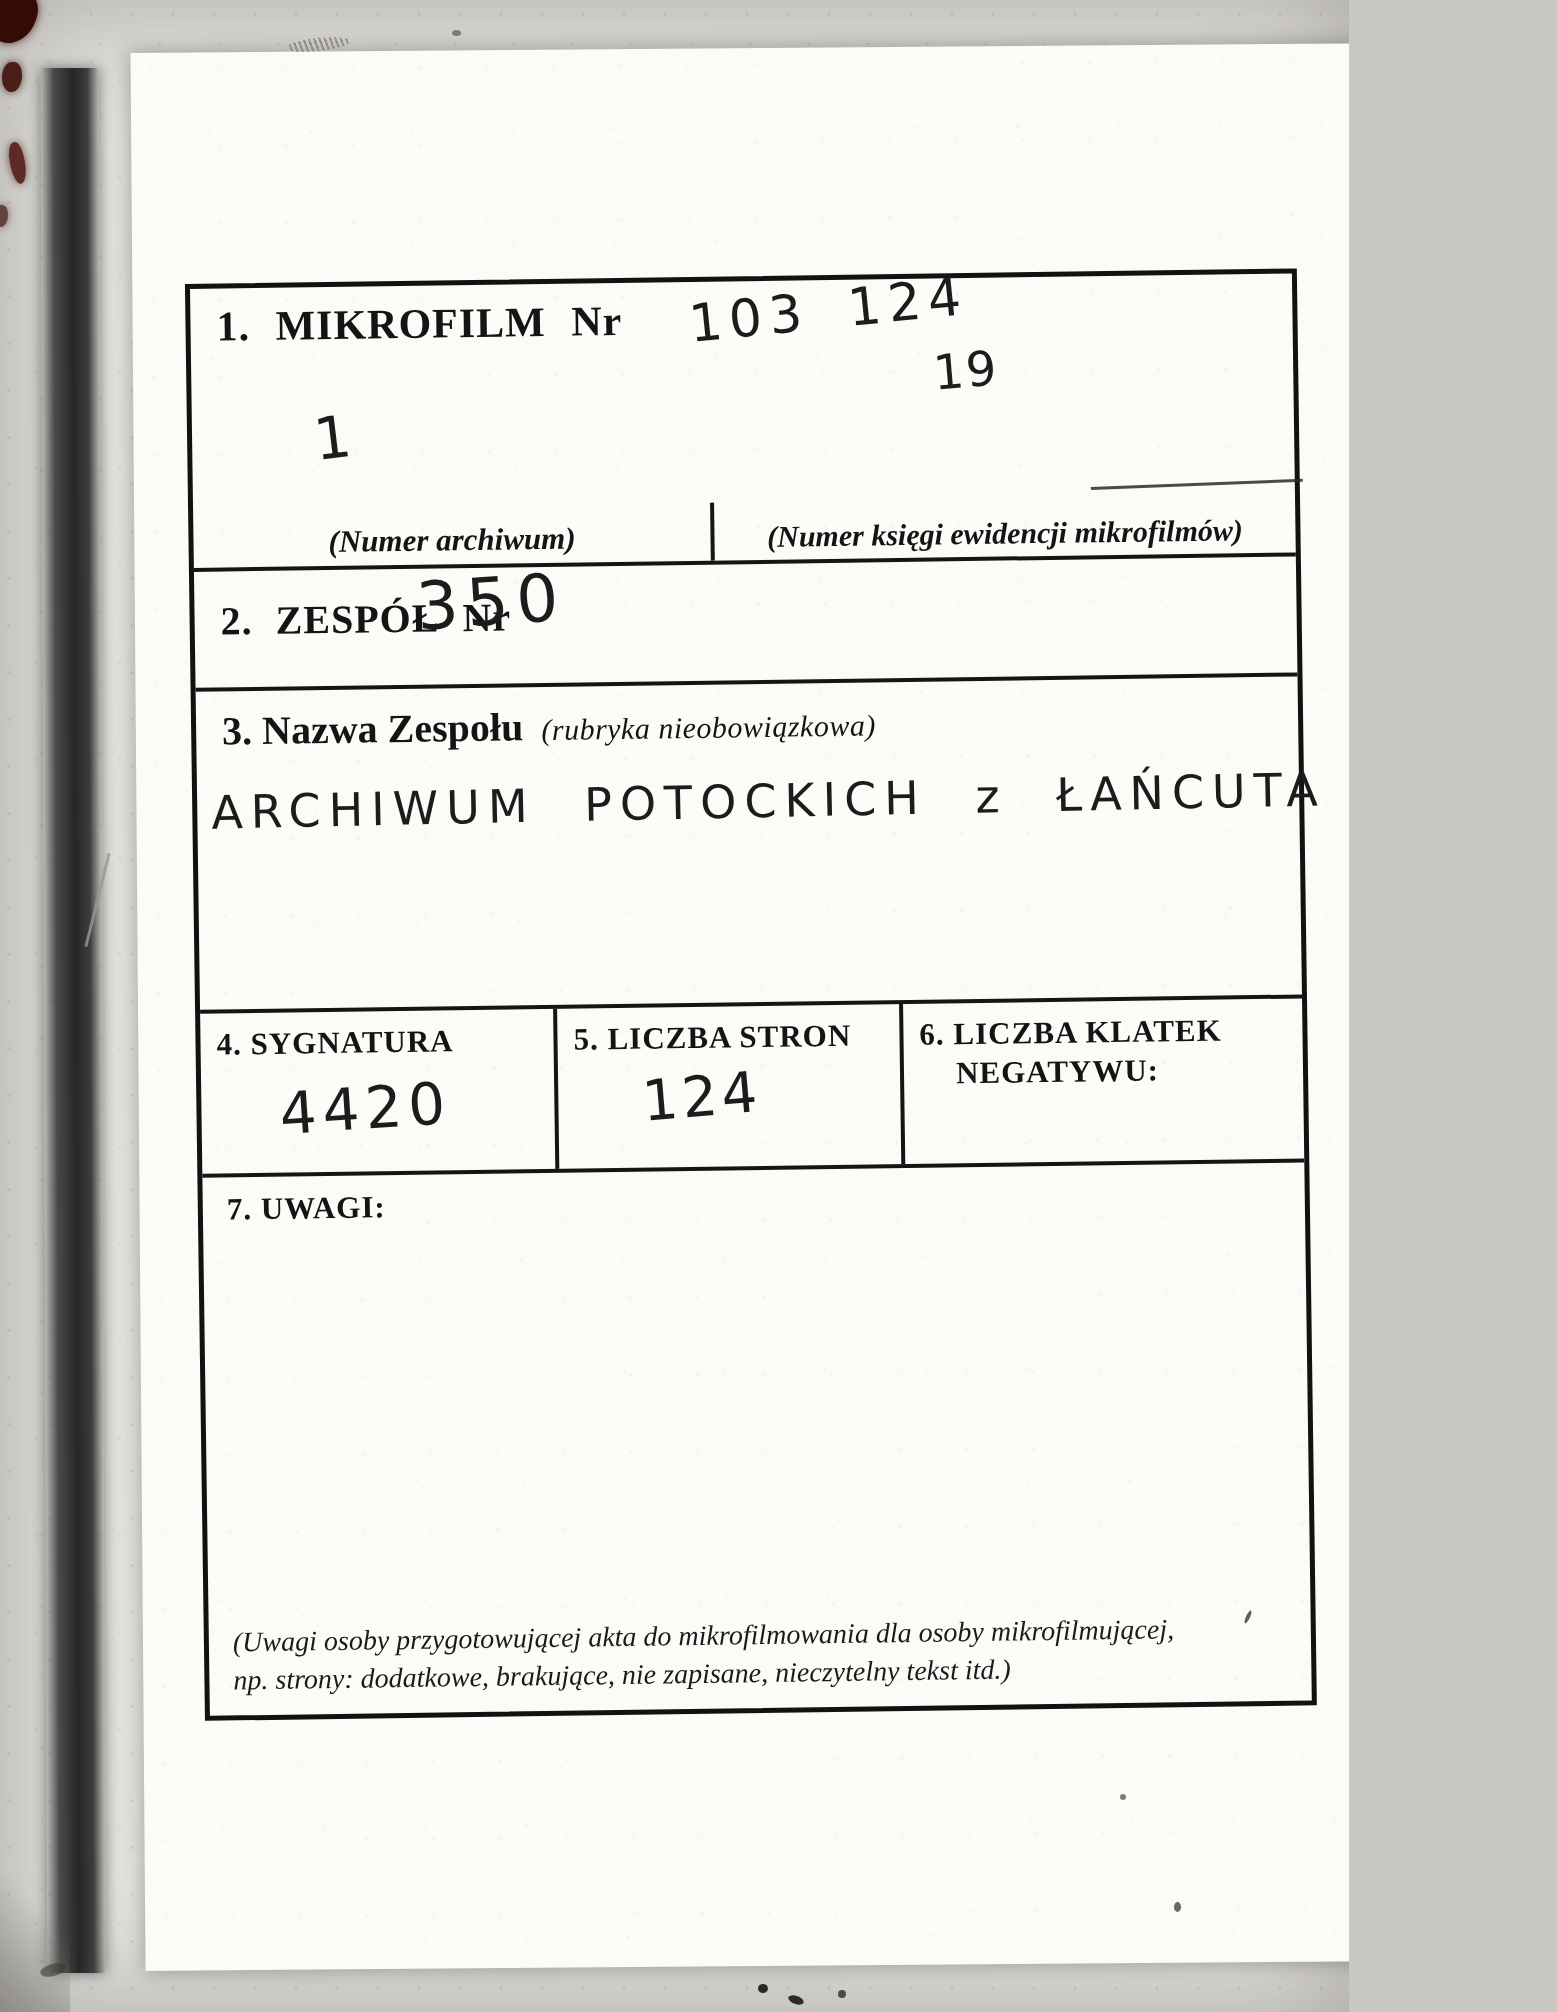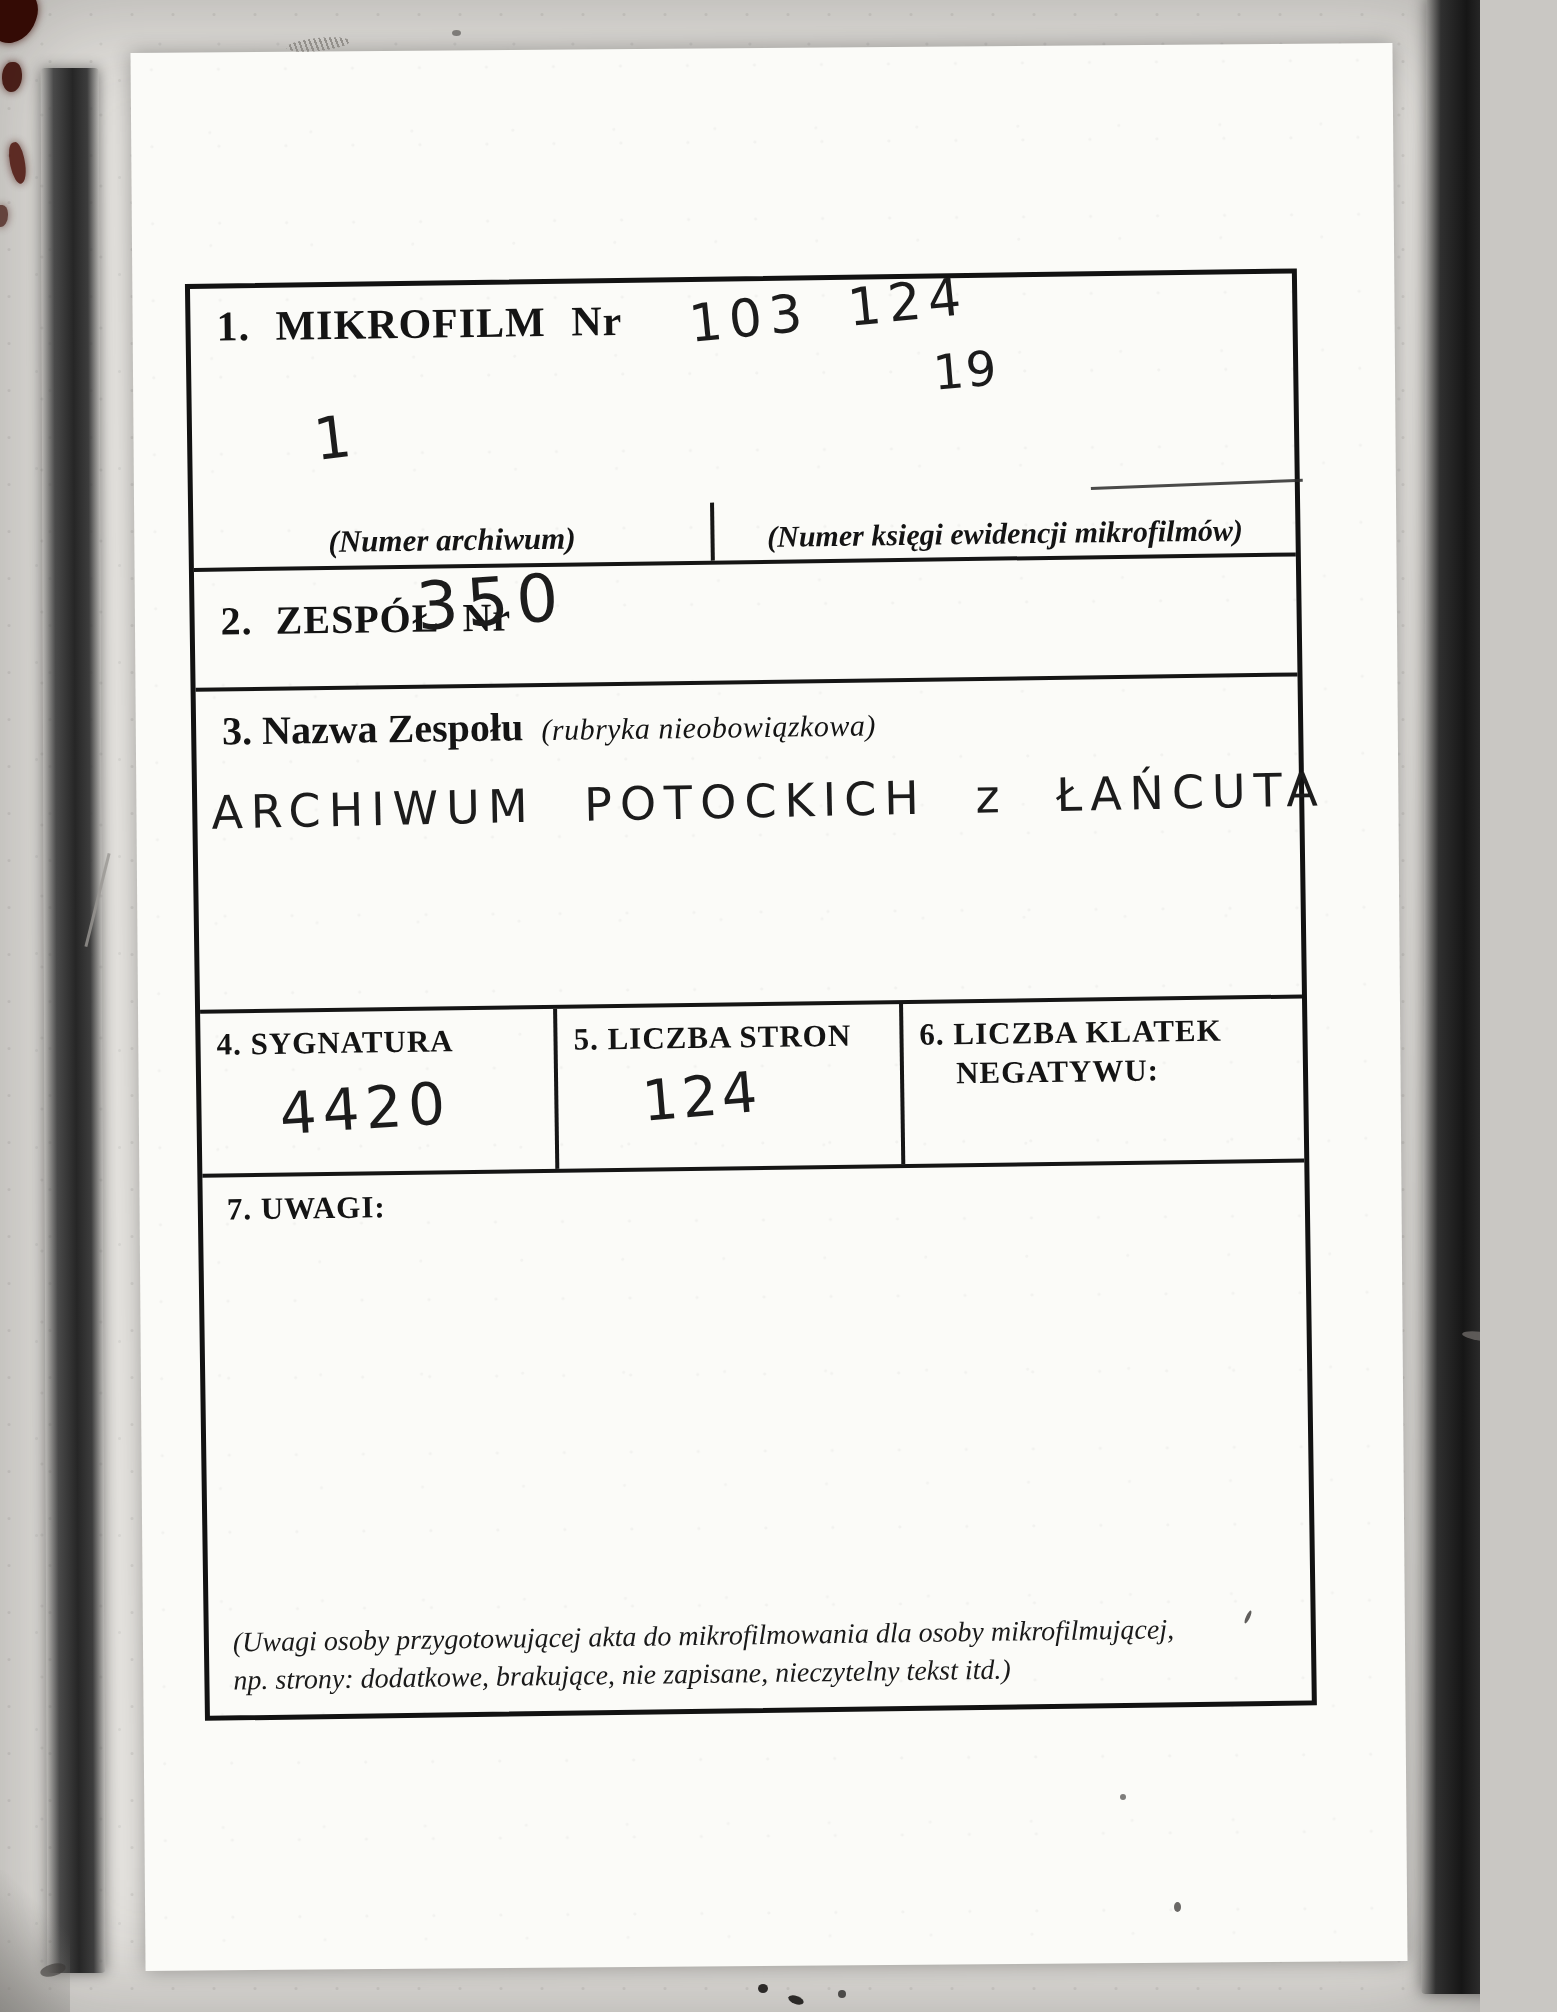"1. MIKROFILM Nr" .scan { width: 1480px -> 1349px }
